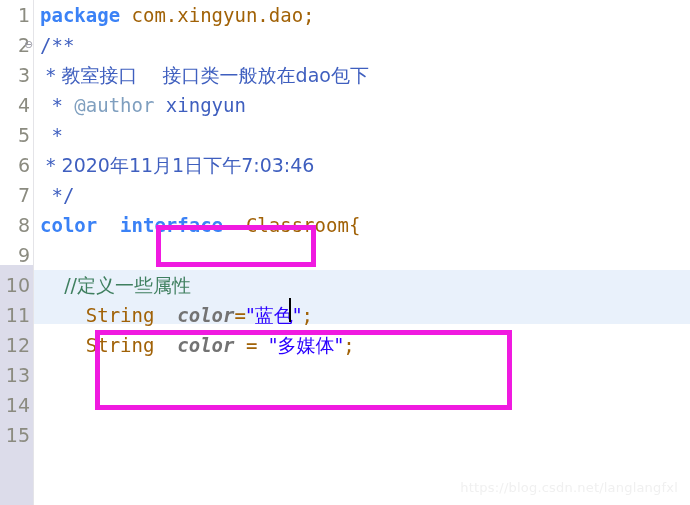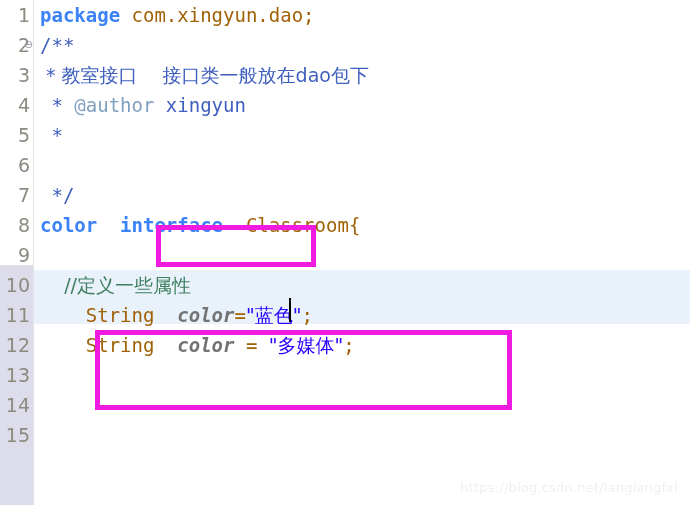"* 2020年11月1日下午7:03:46" div.line { html: none -> <div><span> * 2020年11月1日下午7:03:46</span></div> }
